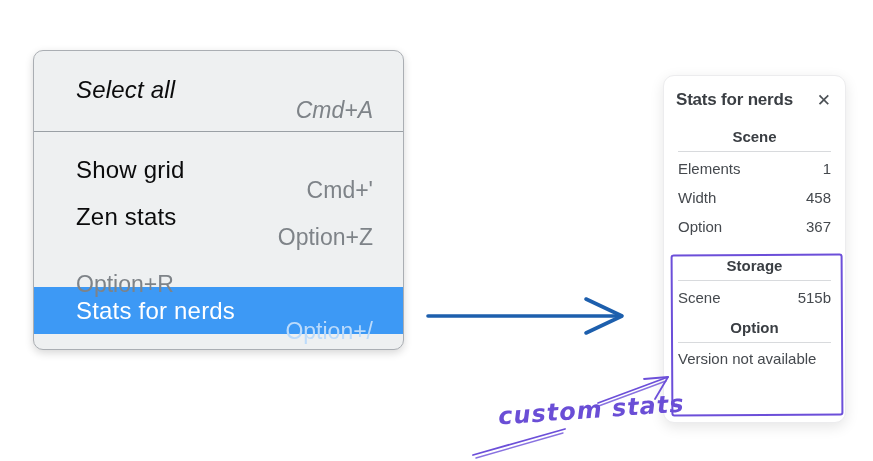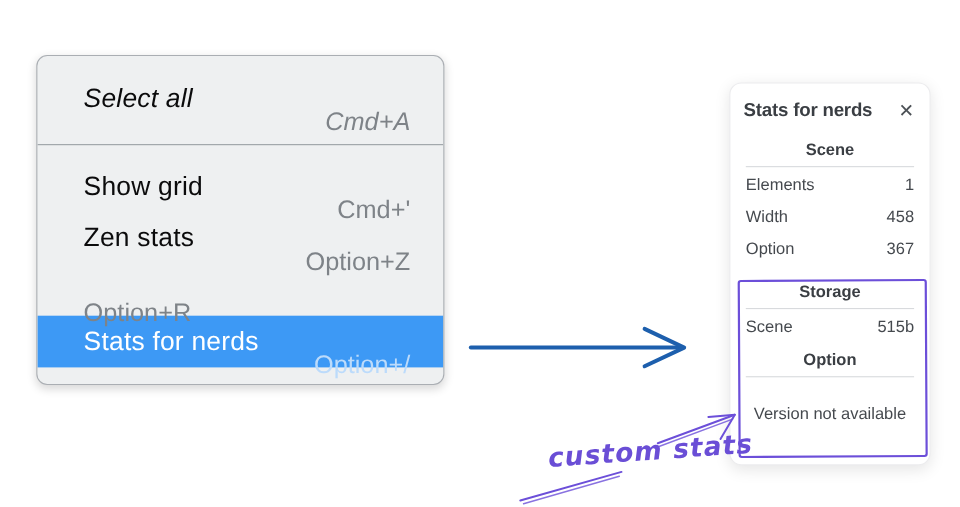"Version not available" .sp-note { margin-top: 20px -> 2px; text-align: center -> none }
